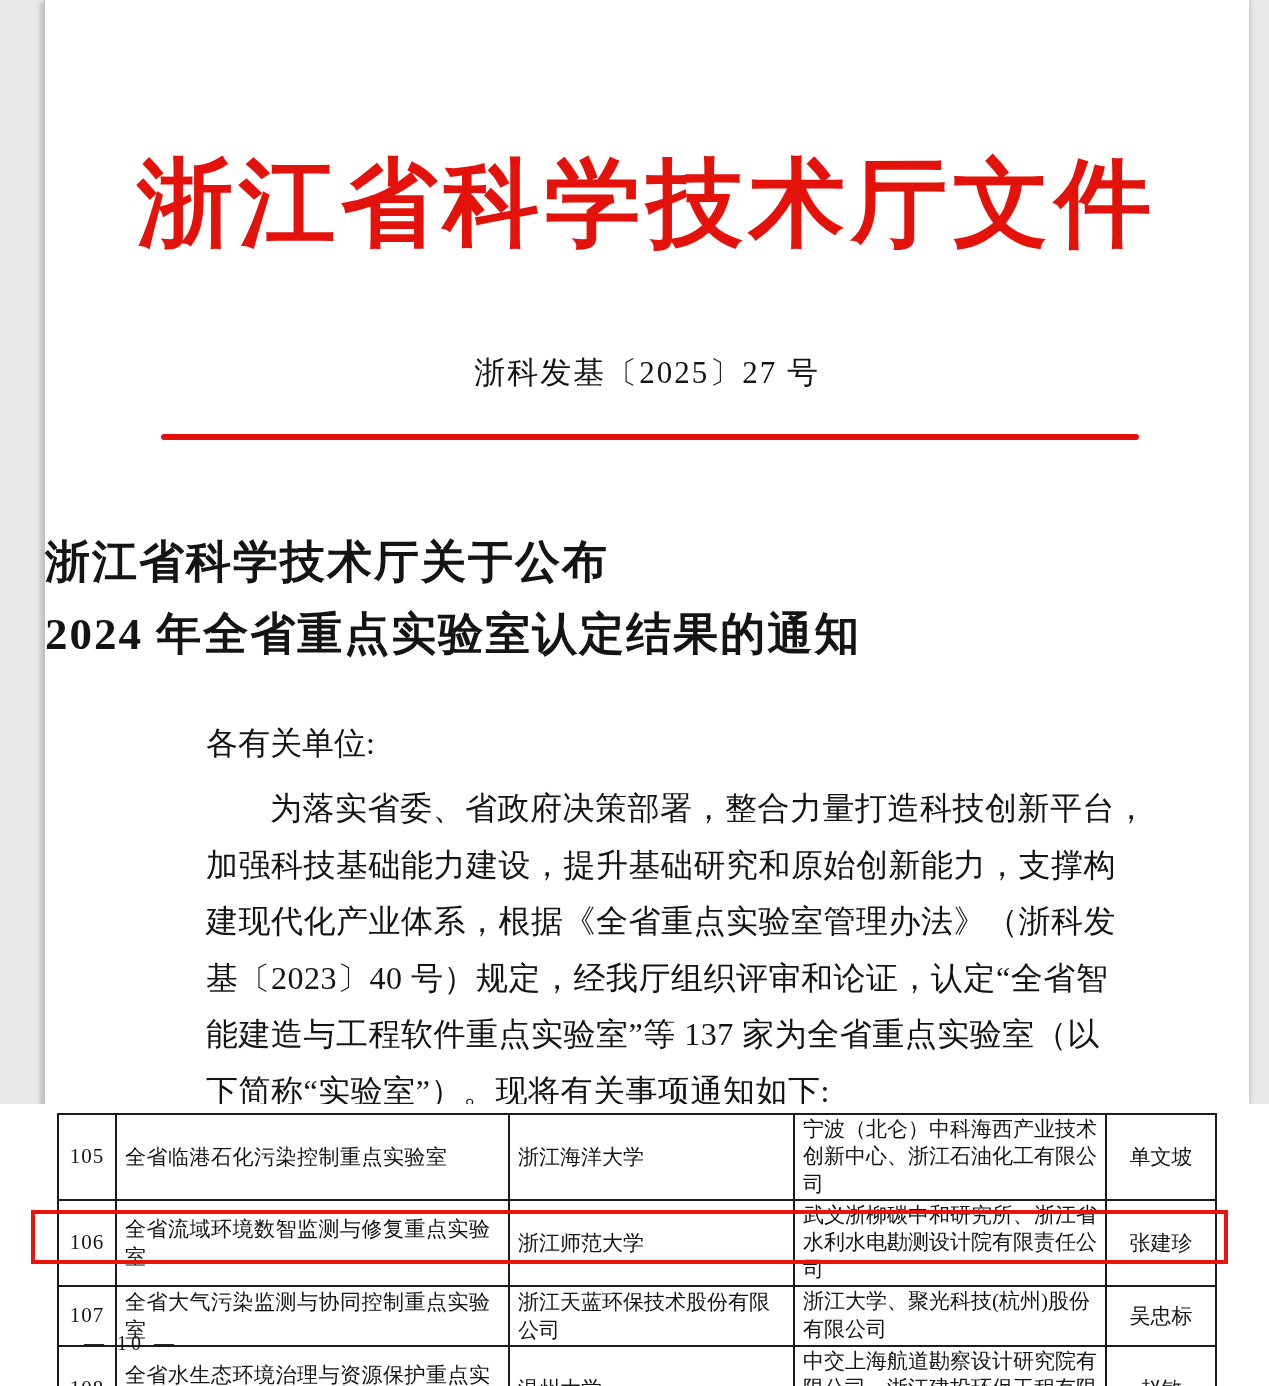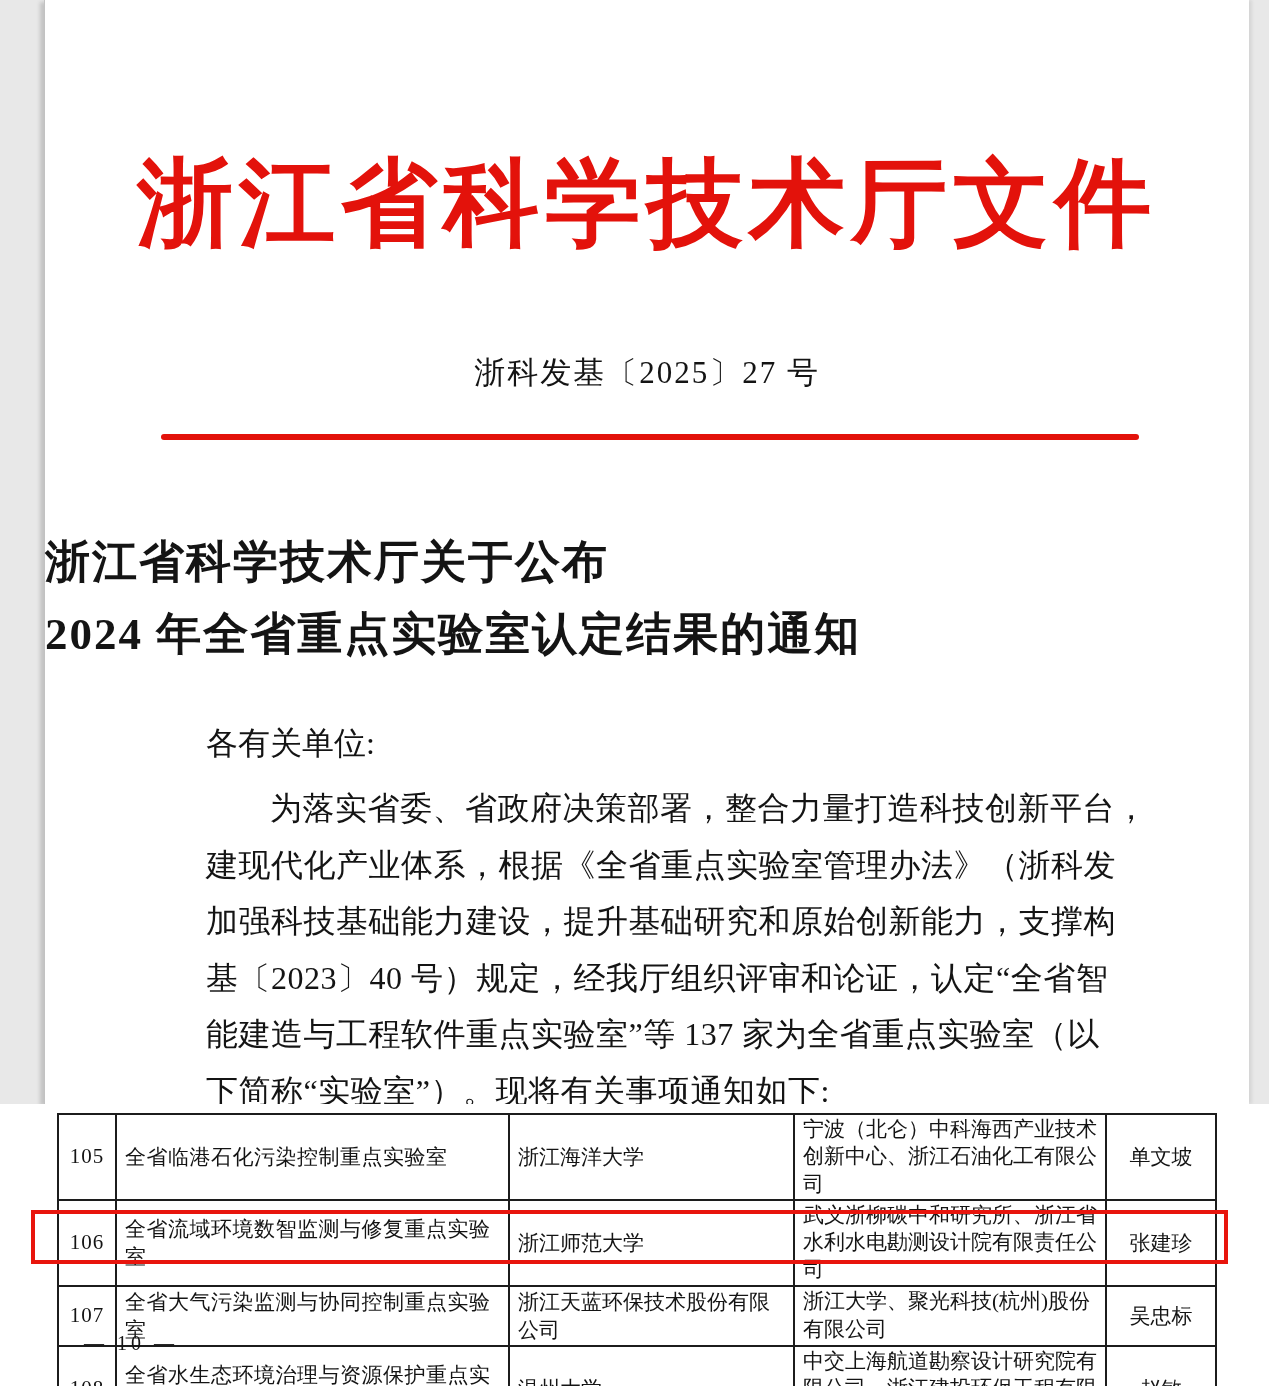"建现代化产业体系，根据《全省重点实验室管理办法》（浙科发" div.body-line { order: before "加强科技基础能力建设，提升基础研究和原始创新能力，支撑构" -> after "加强科技基础能力建设，提升基础研究和原始创新能力，支撑构" }
